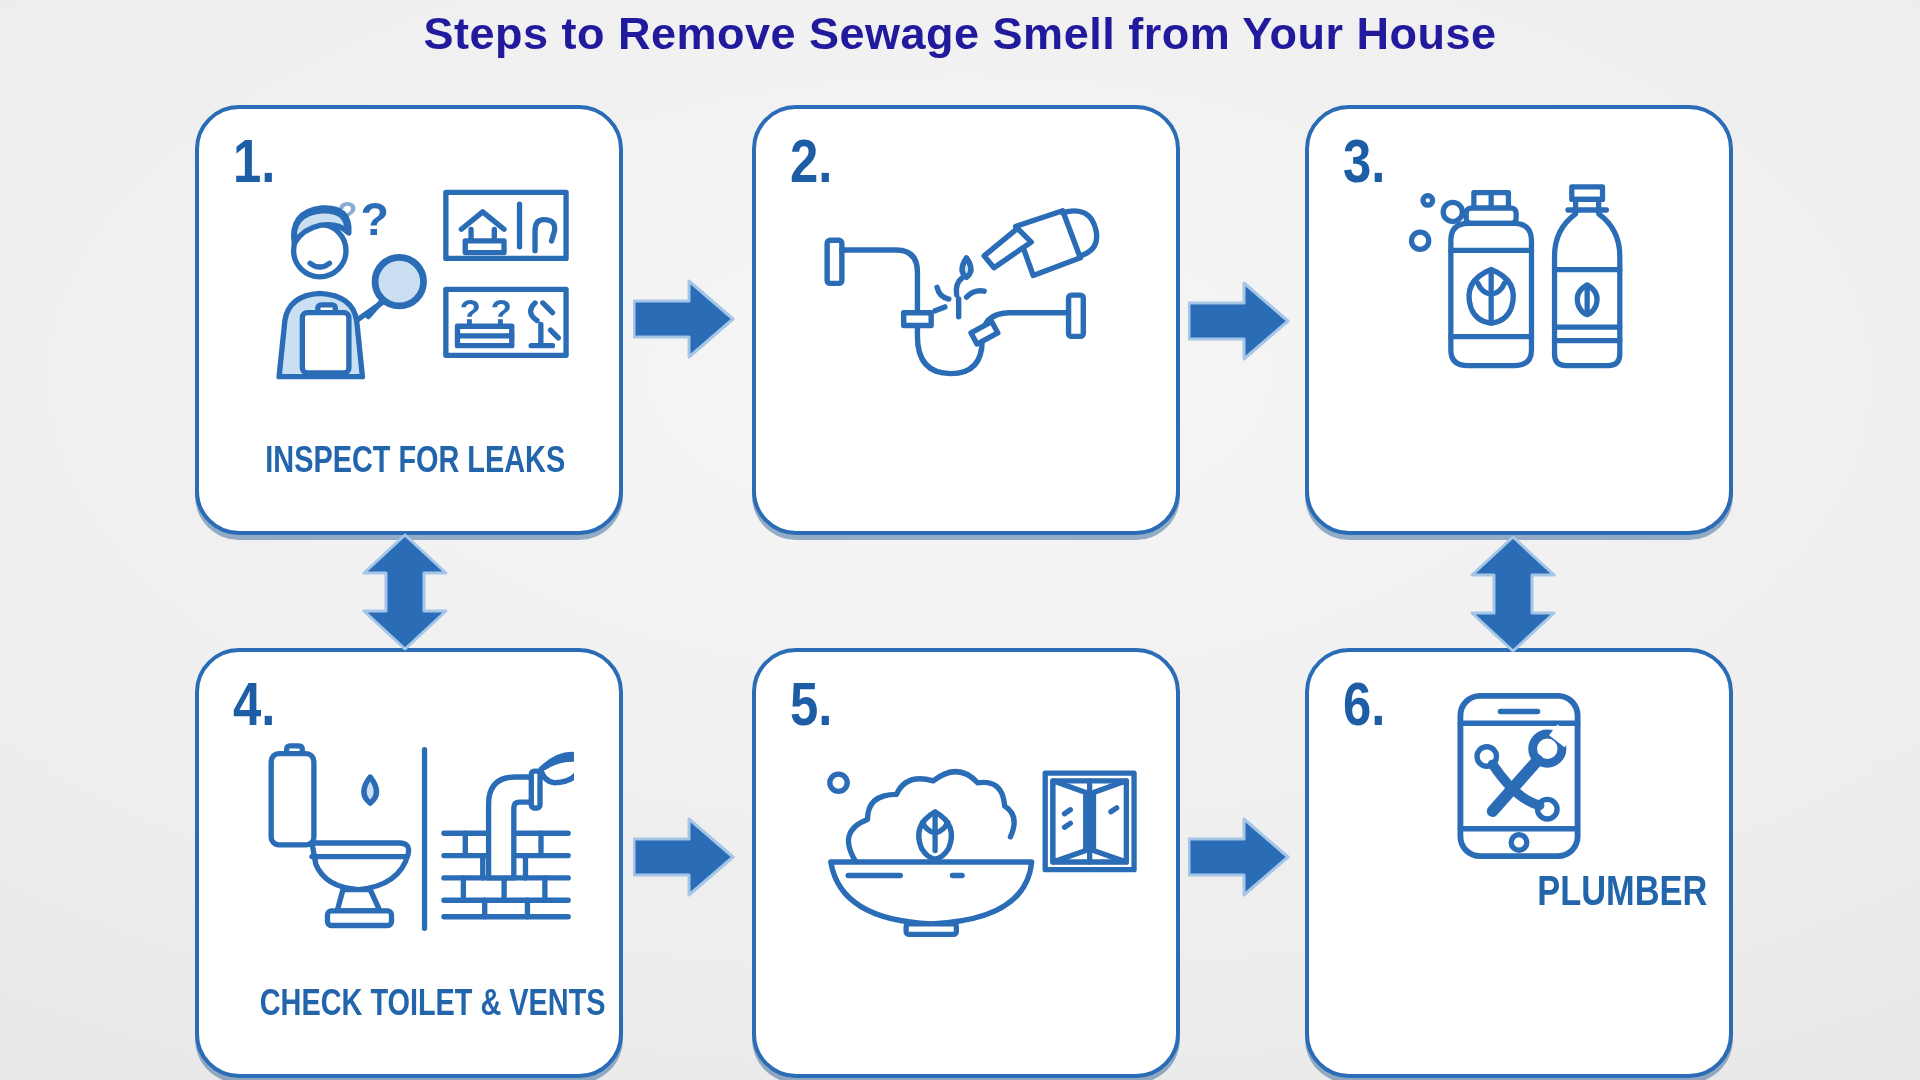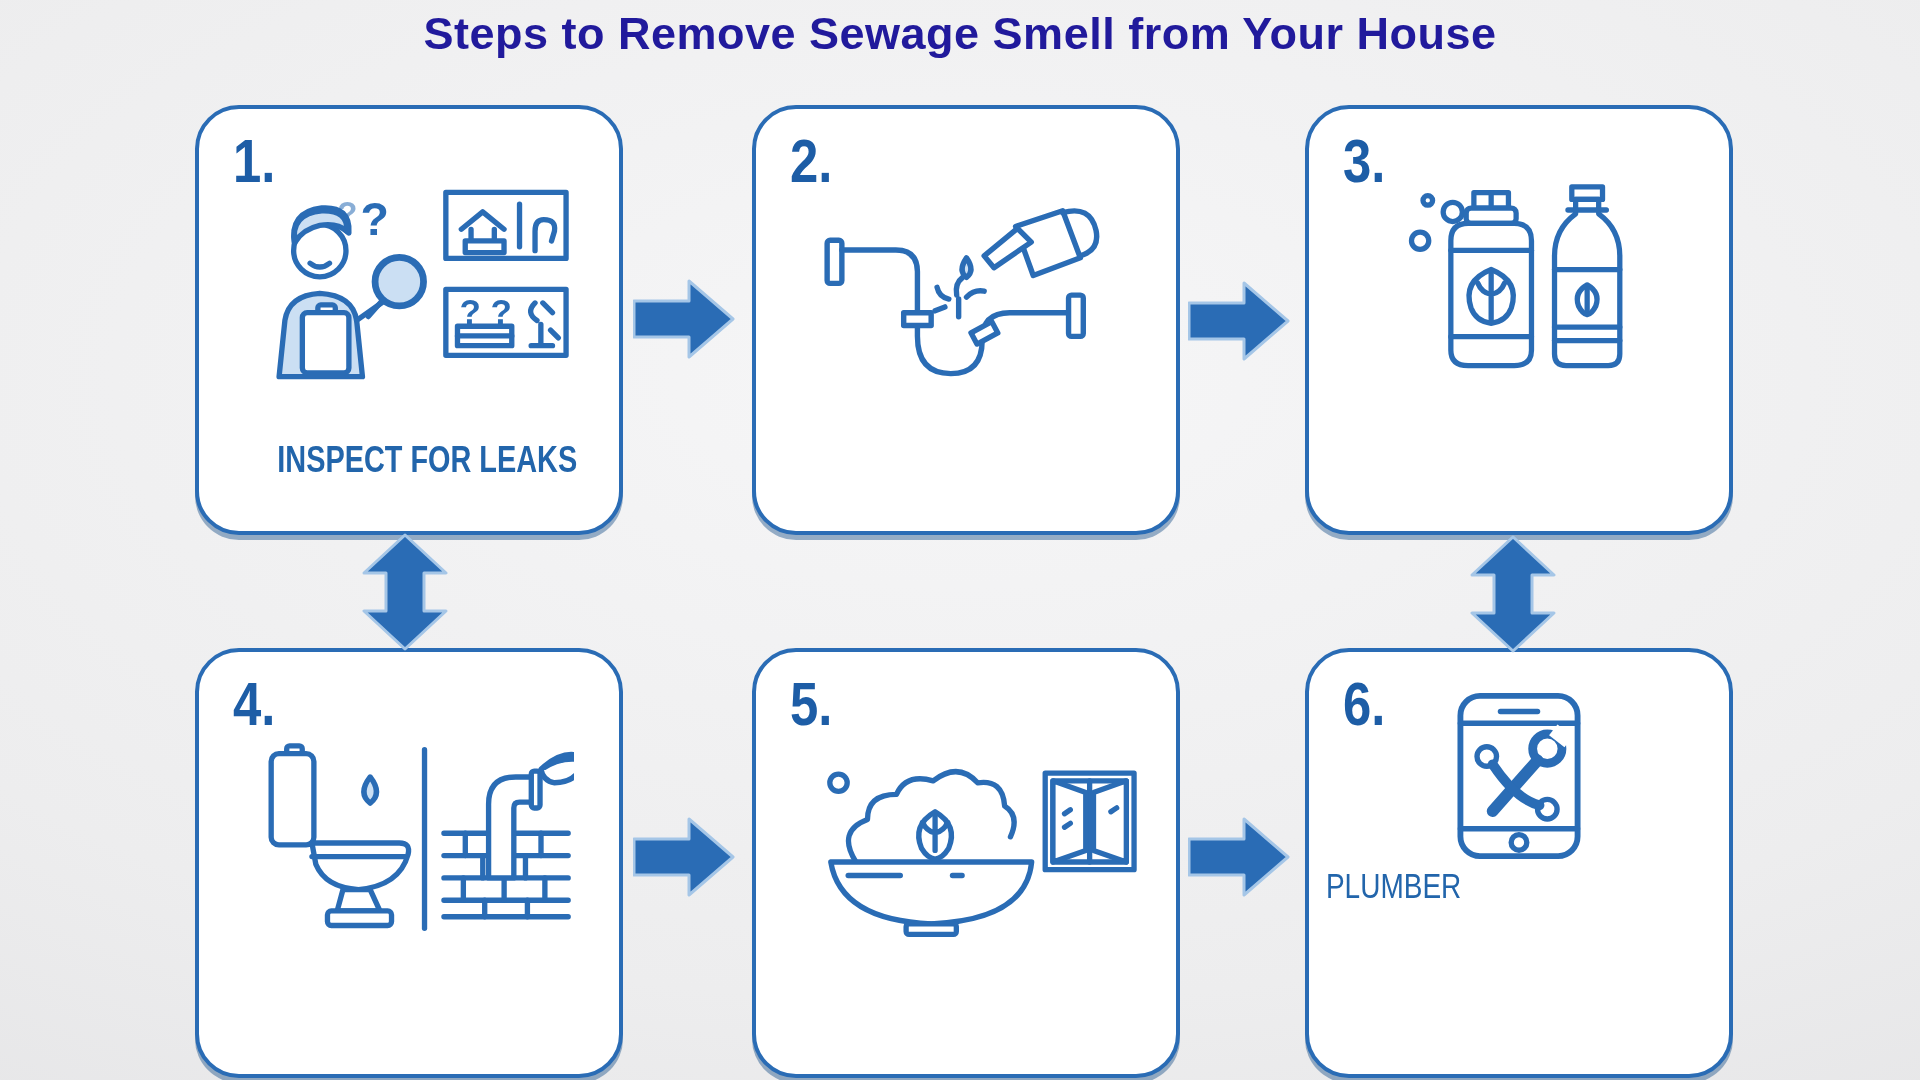"INSPECT FOR LEAKS" .step-label { text-align: right -> center }
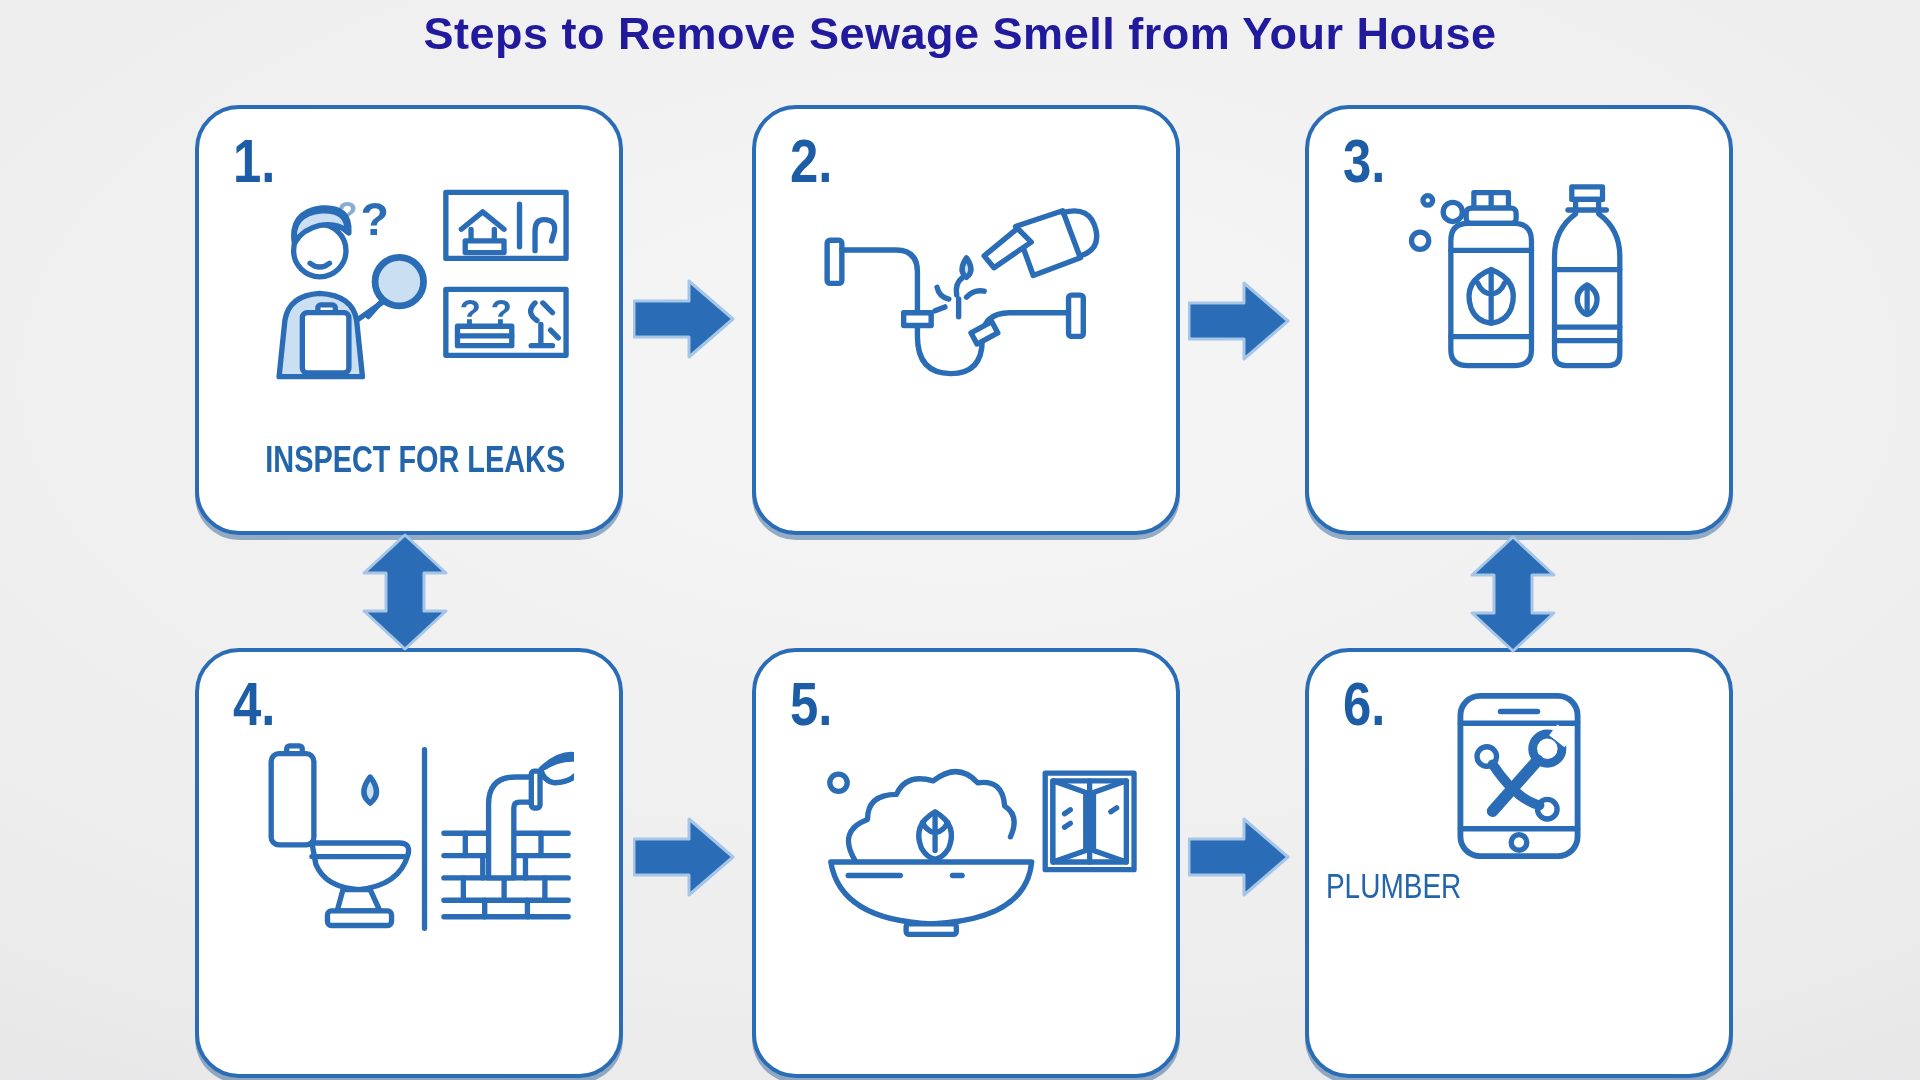"PLUMBER" .icon-caption { font-size: 35px -> 43px; font-weight: 400 -> 700; text-align: left -> right }
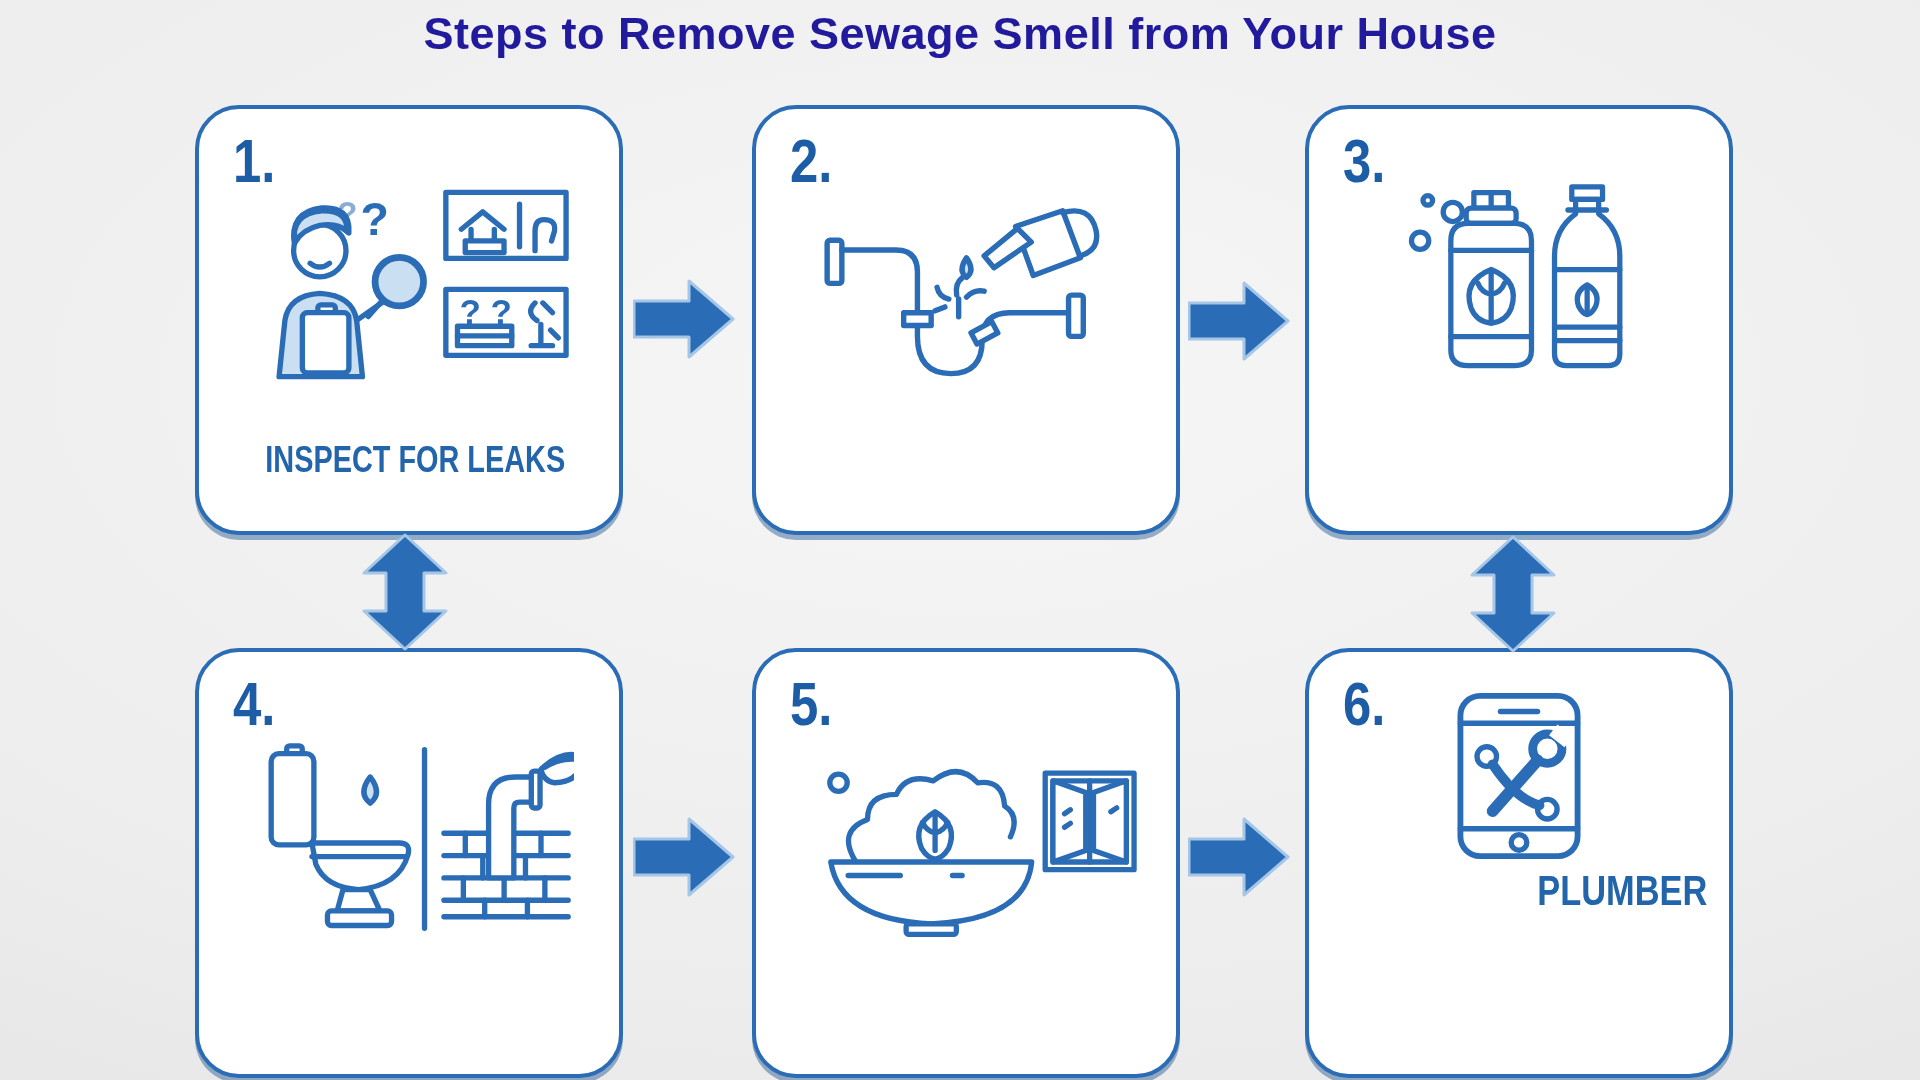"CHECK TOILET & VENTS" div.step-label { html: none -> <div><span>CHECK TOILET &amp; VENTS</span></div> }
